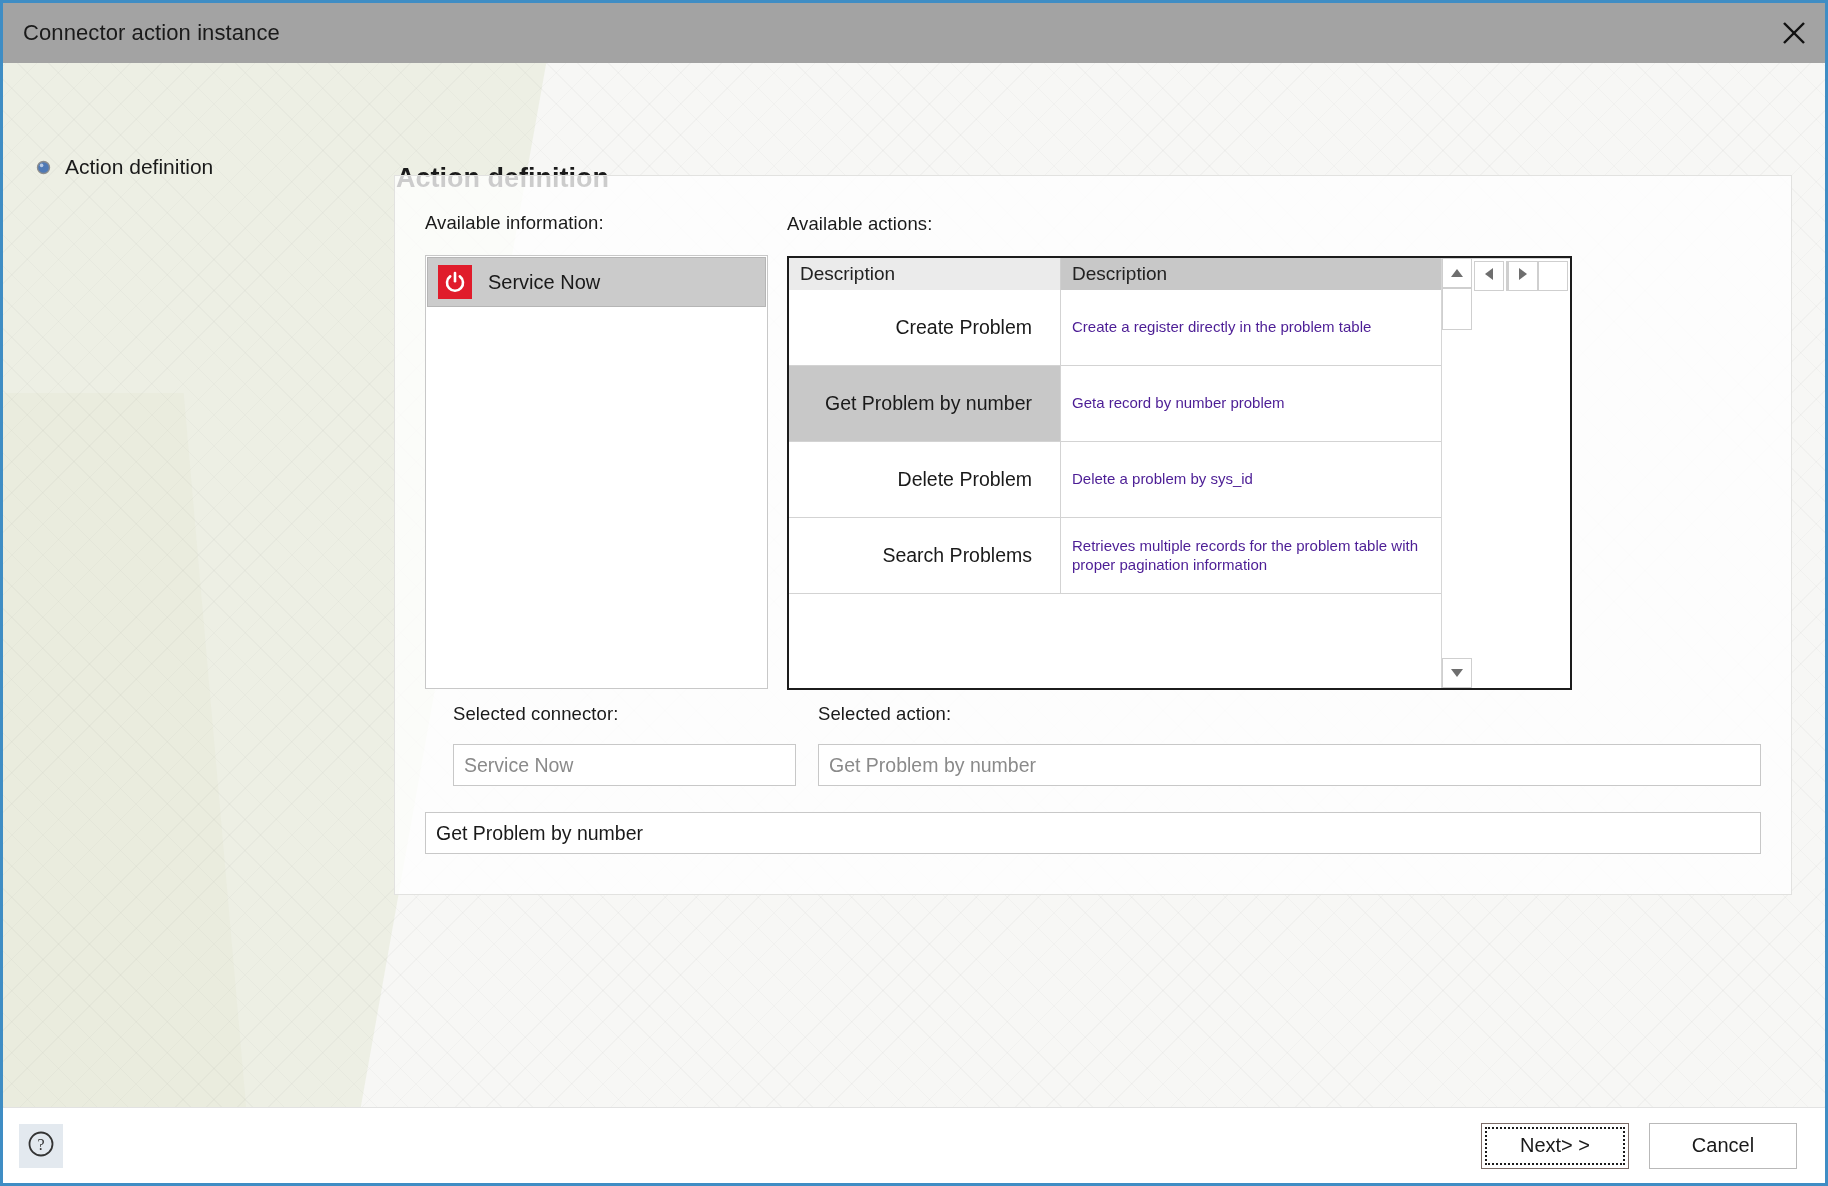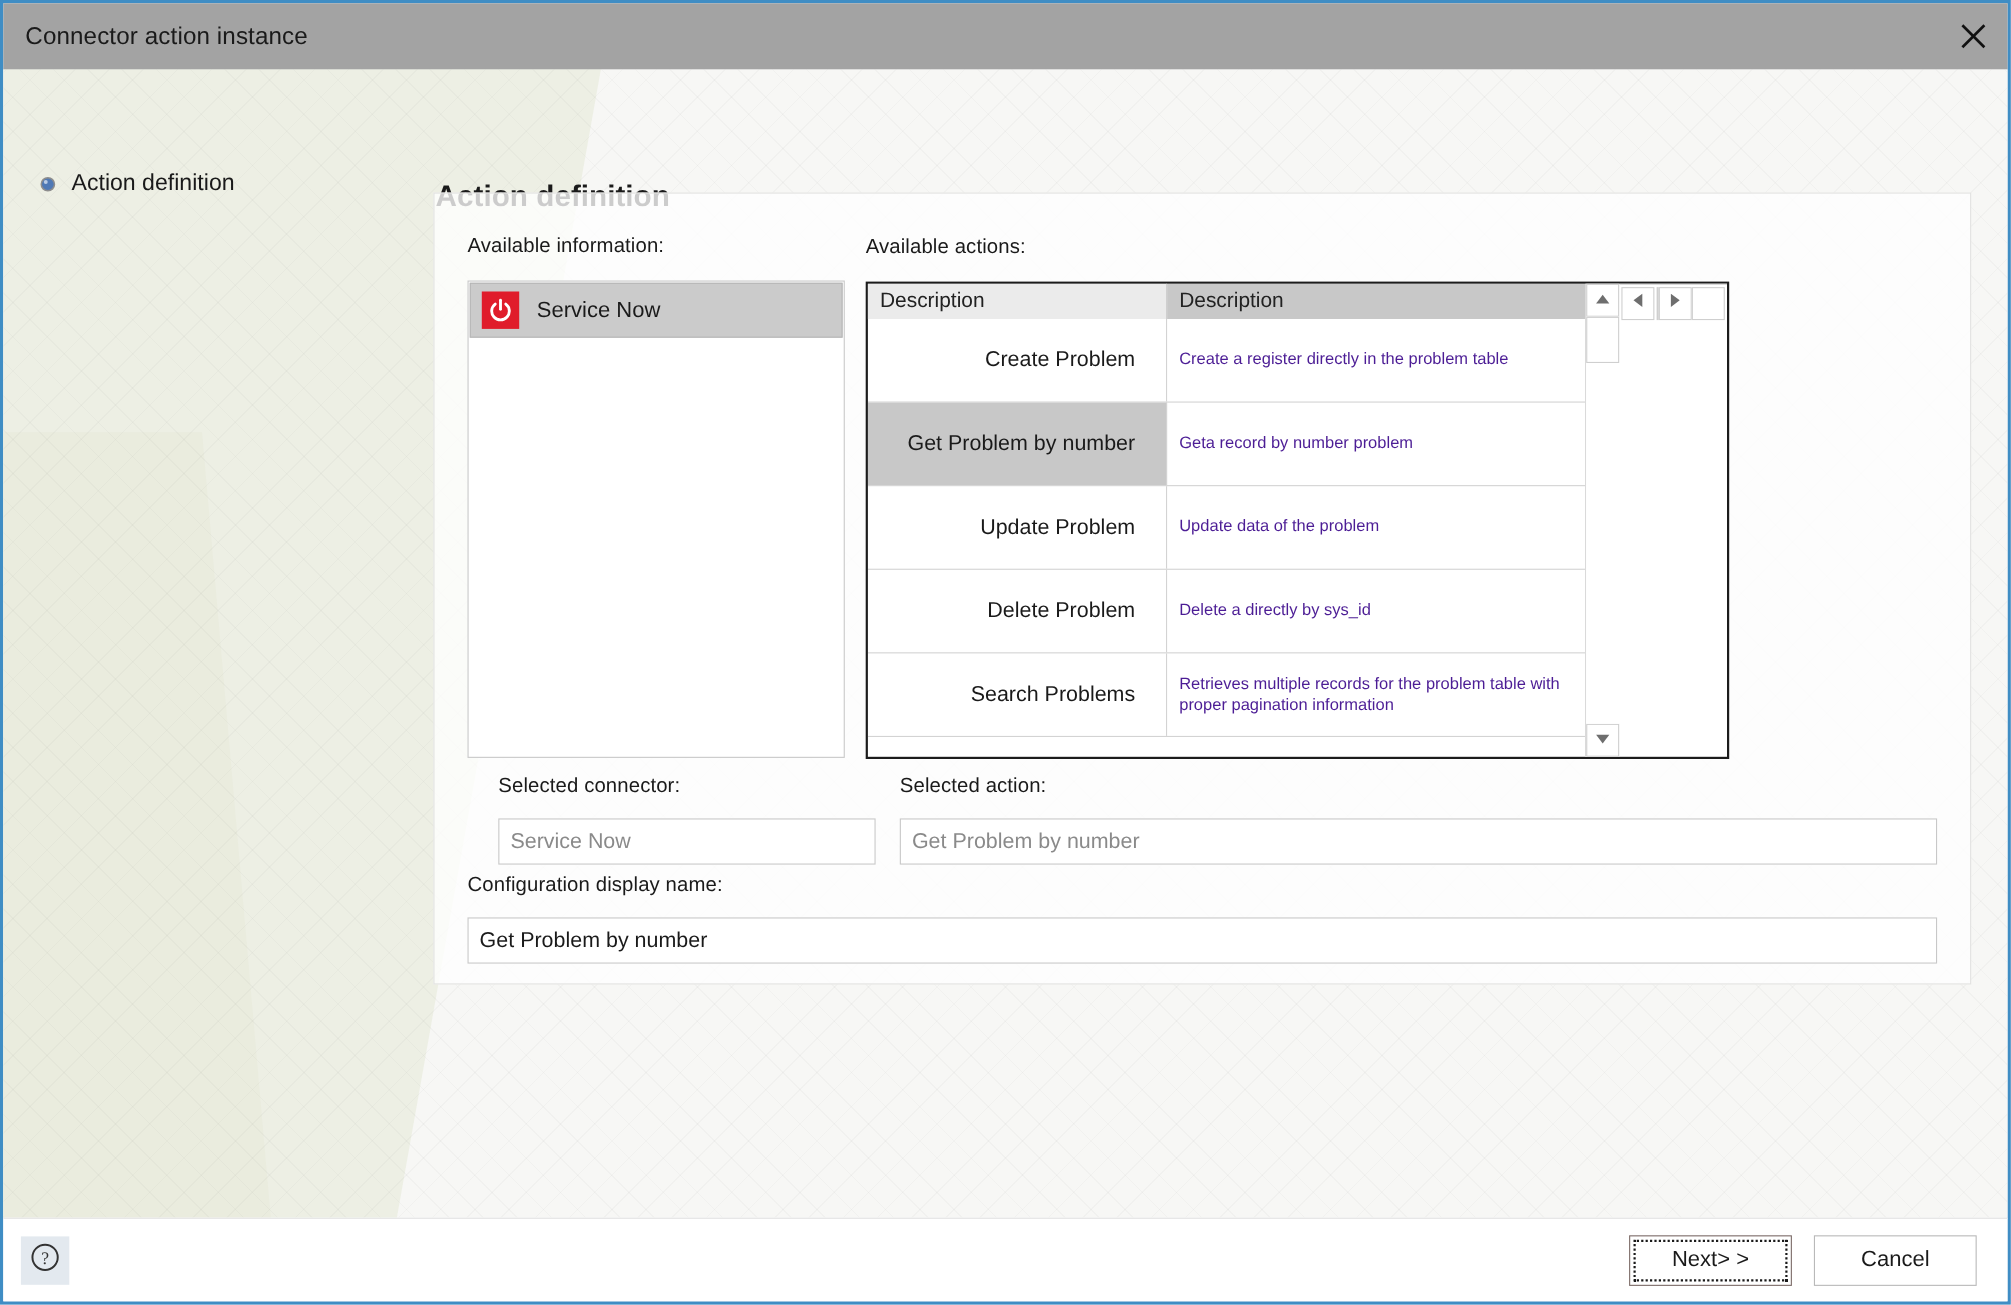"Update Problem" div.grow { html: <div> <div>Update Problem</div> <div>Update data of the problem</div> </div> -> none }
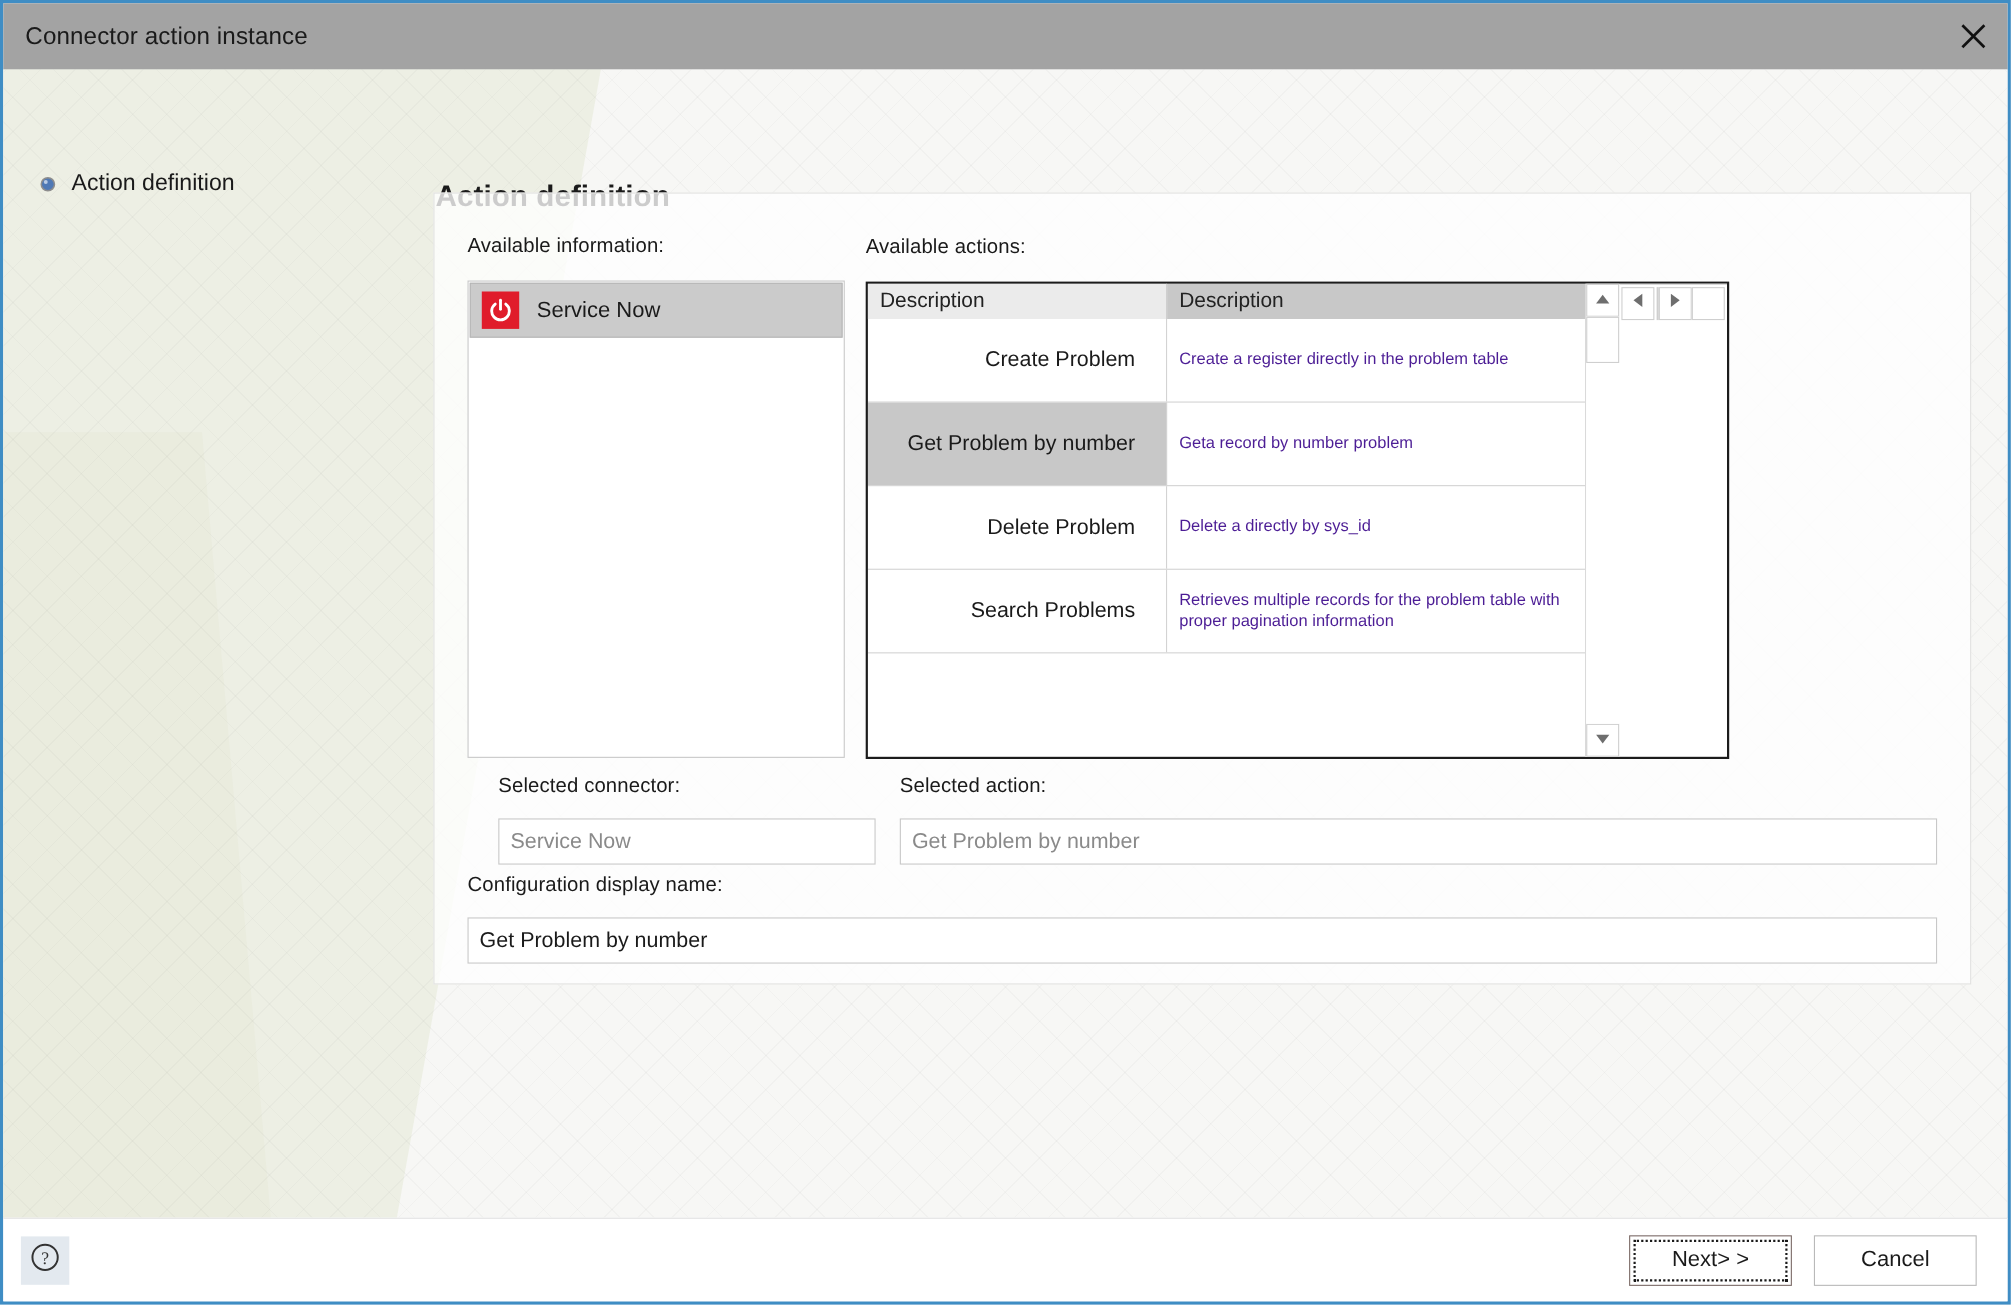"Delete a directly by sys_id" div.gc-desc { text: directly -> problem }
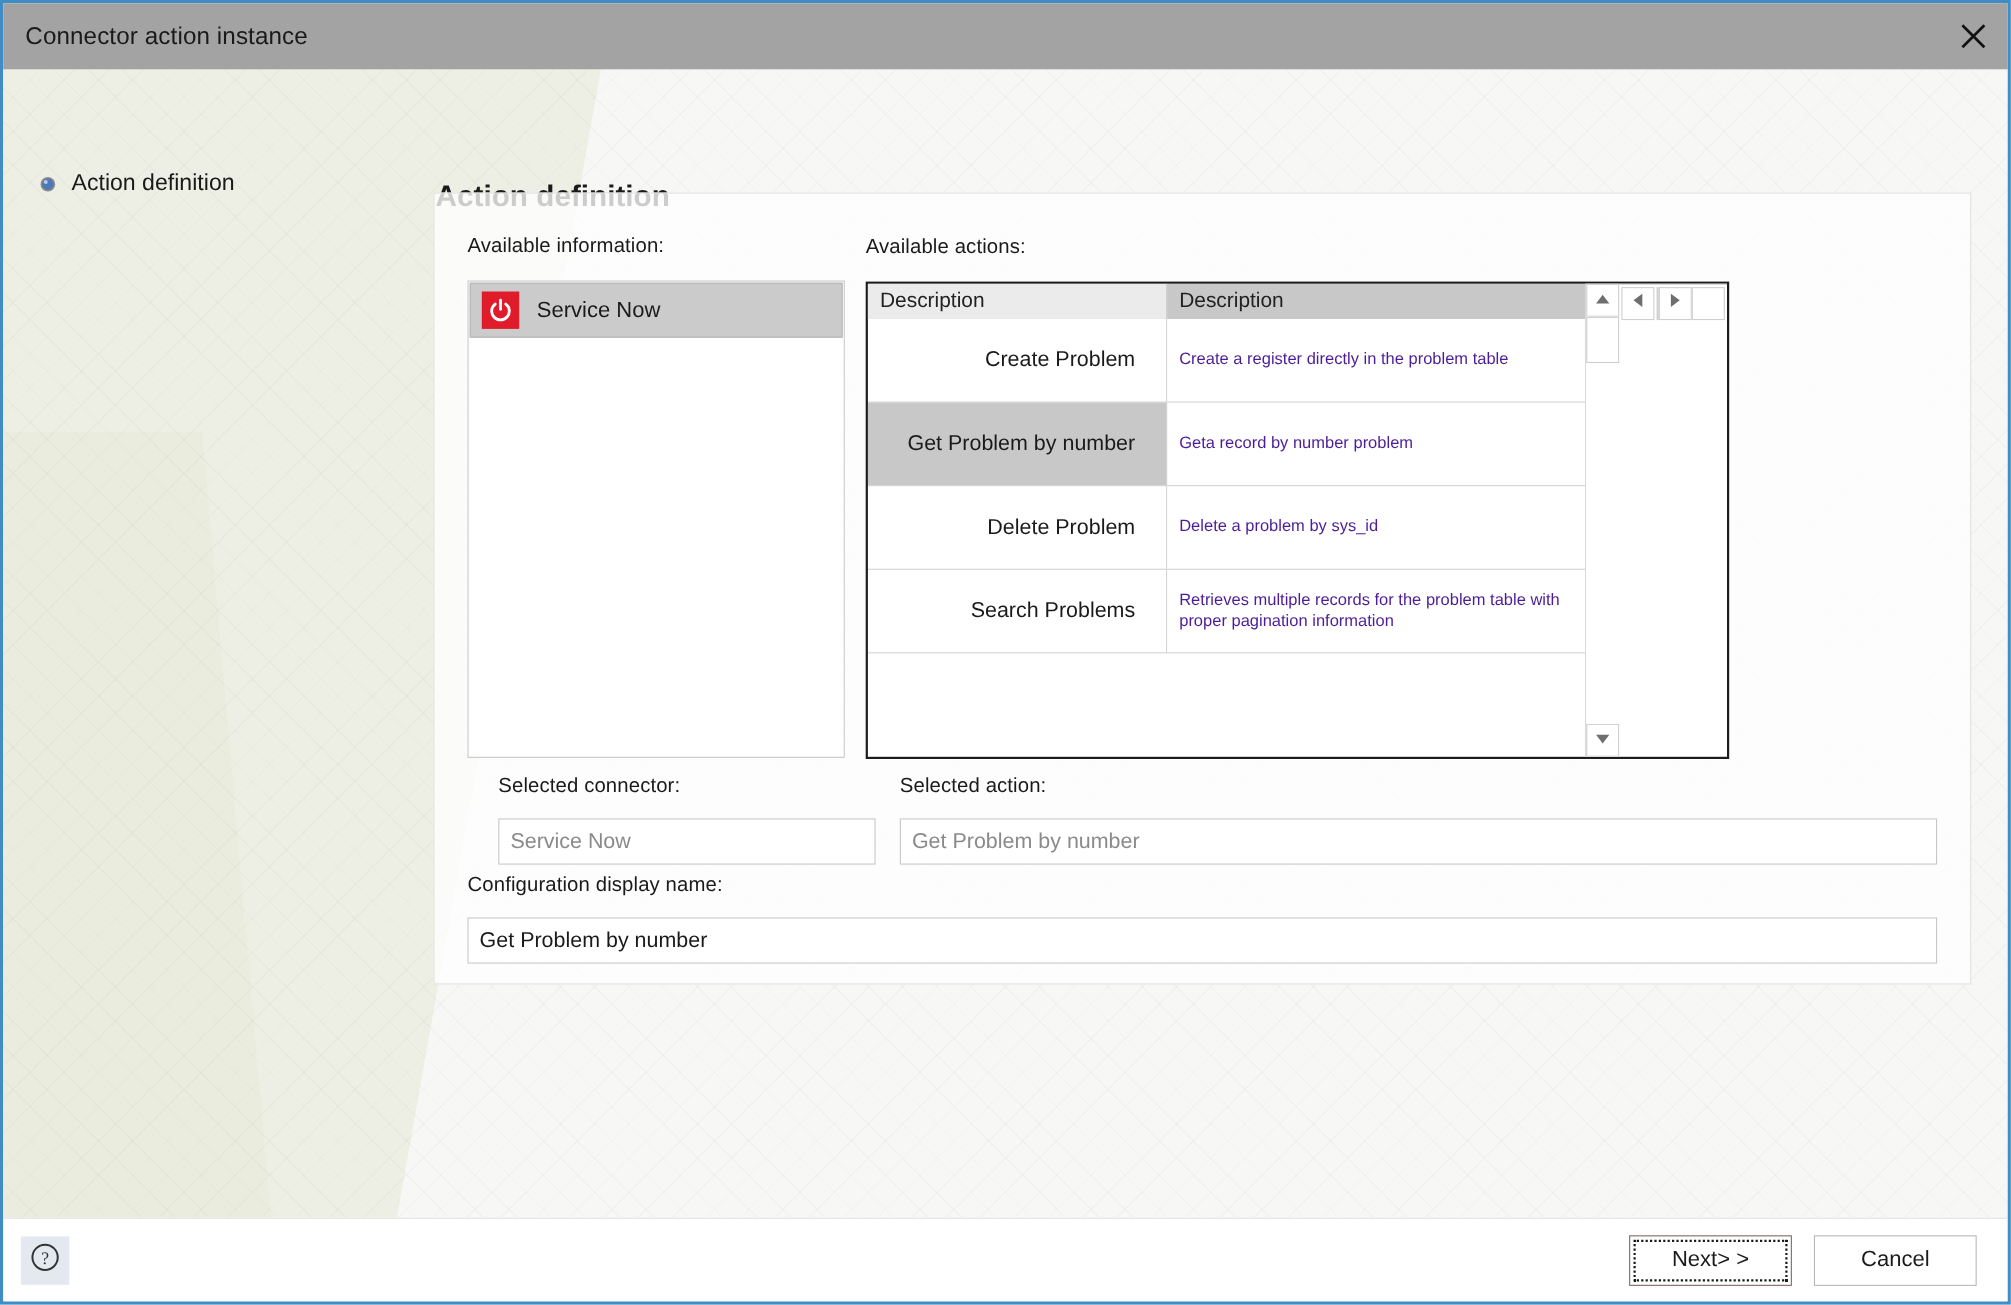"Configuration display name:" div.field-label { html: <div>Configuration display name:</div> -> none }
